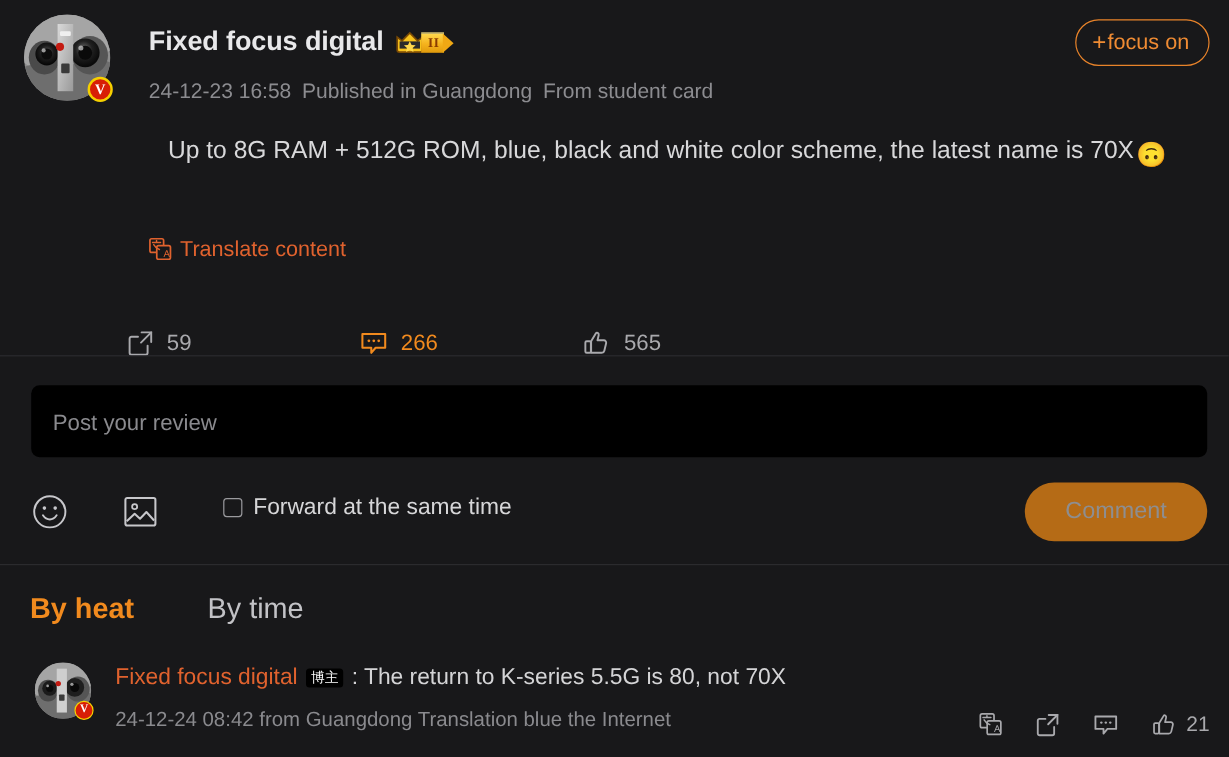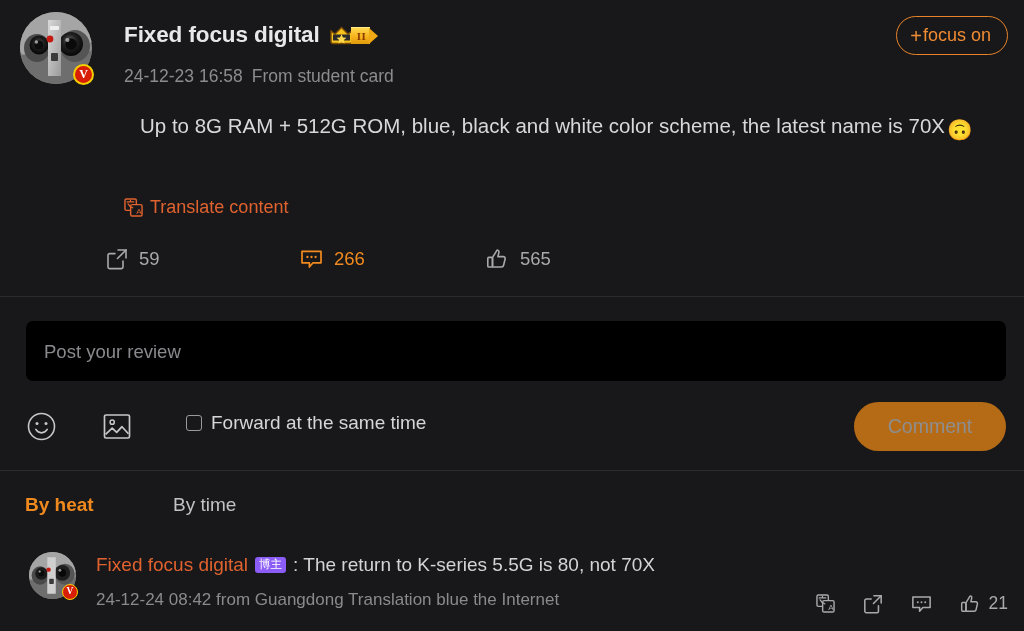"Published in Guangdong" span { html: none -> <span>Published in Guangdong</span> }
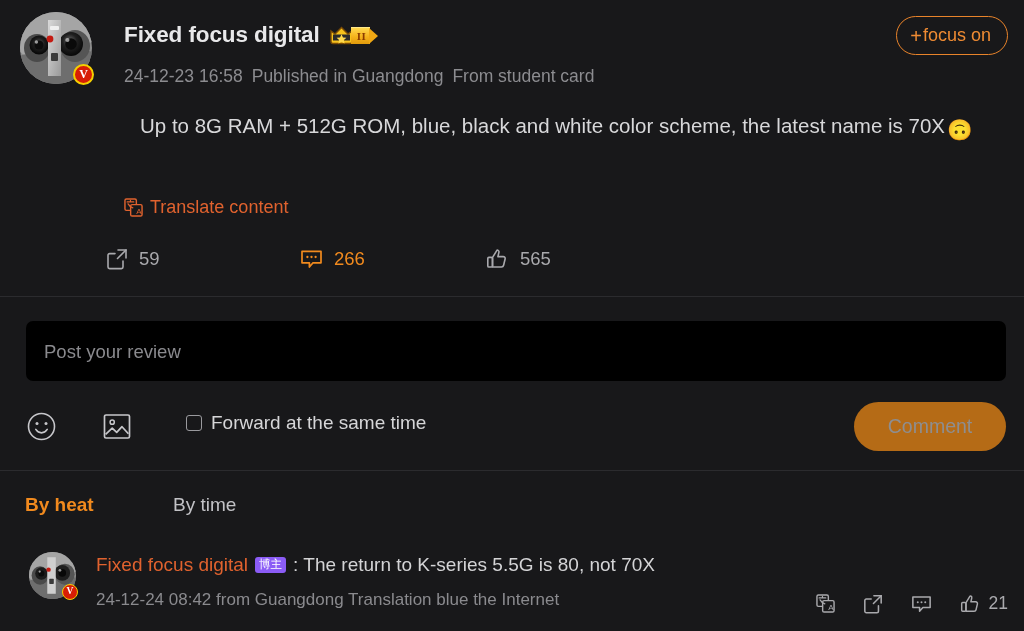"59" .action-bar { top: 236px -> 263px }
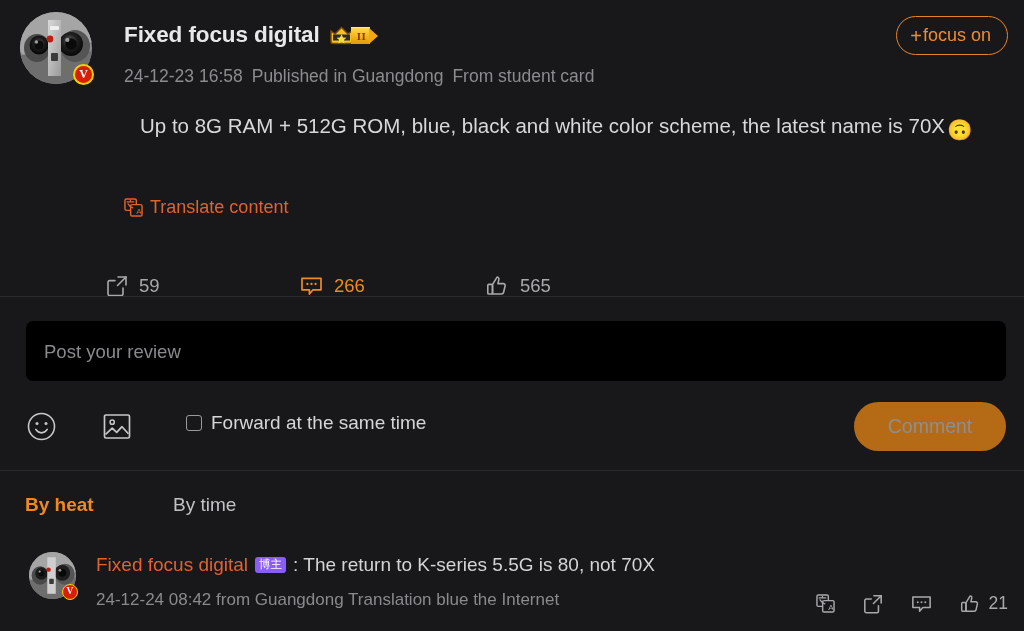"By heat" .sort-tab { font-size: 19px -> 24px }
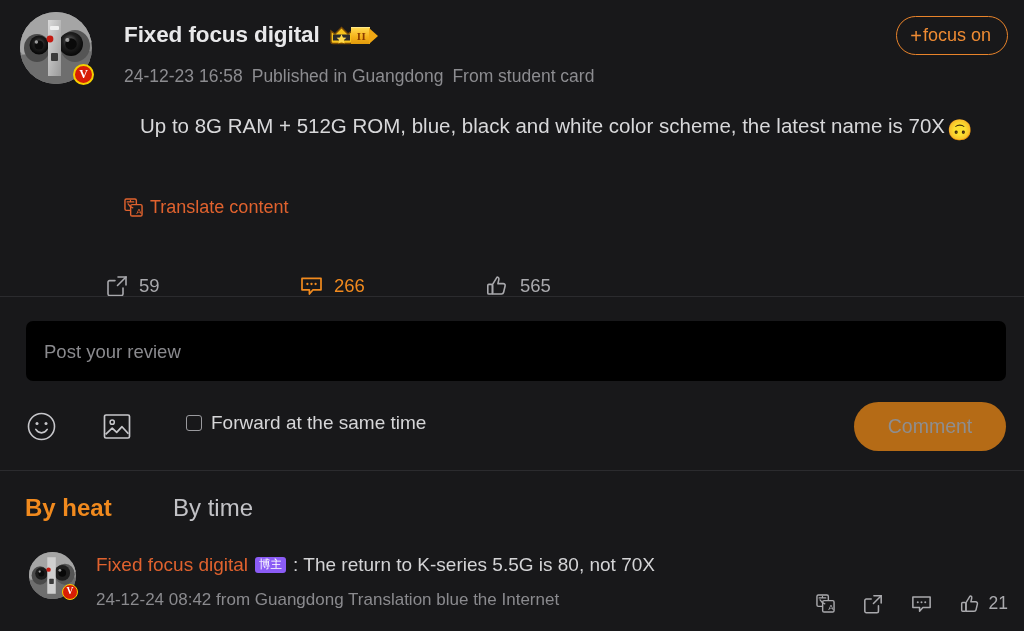"博主" .blogger-badge { background: #8b5cf6 -> #000000 }
